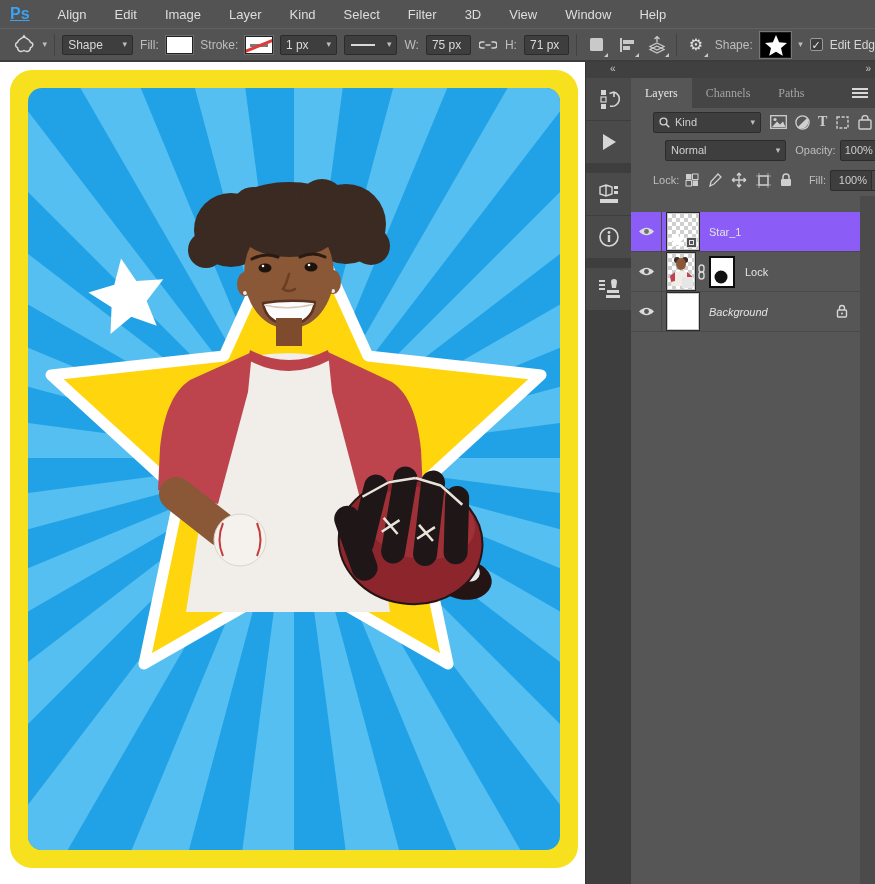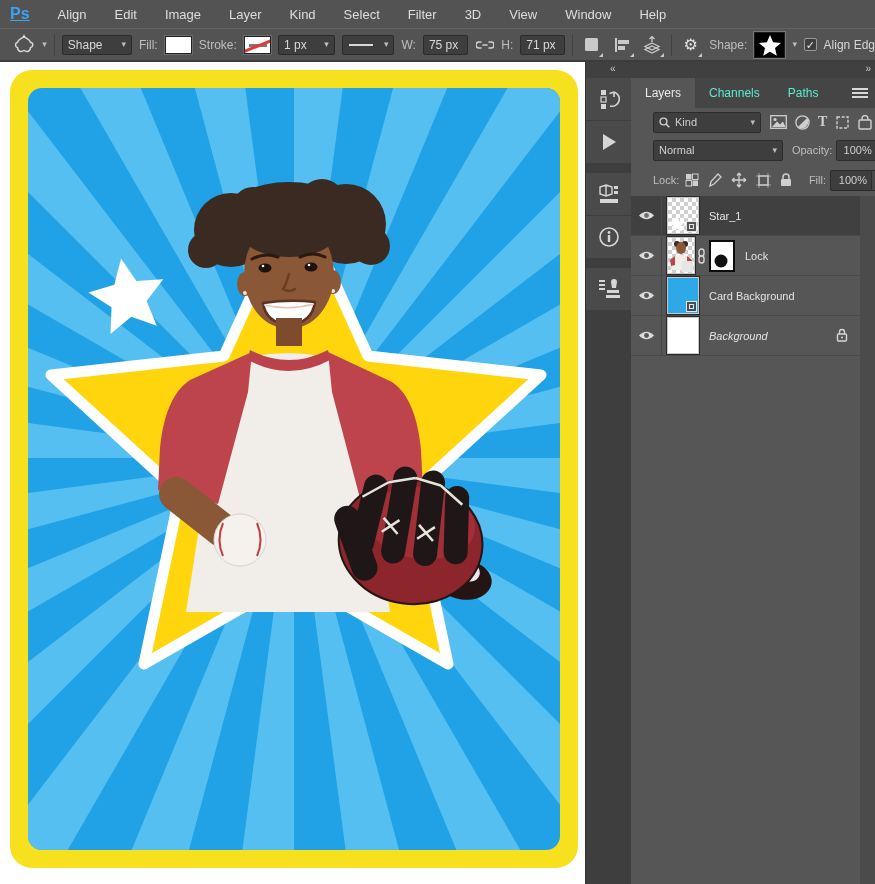"Align Edg" span { text: Align -> Edit }
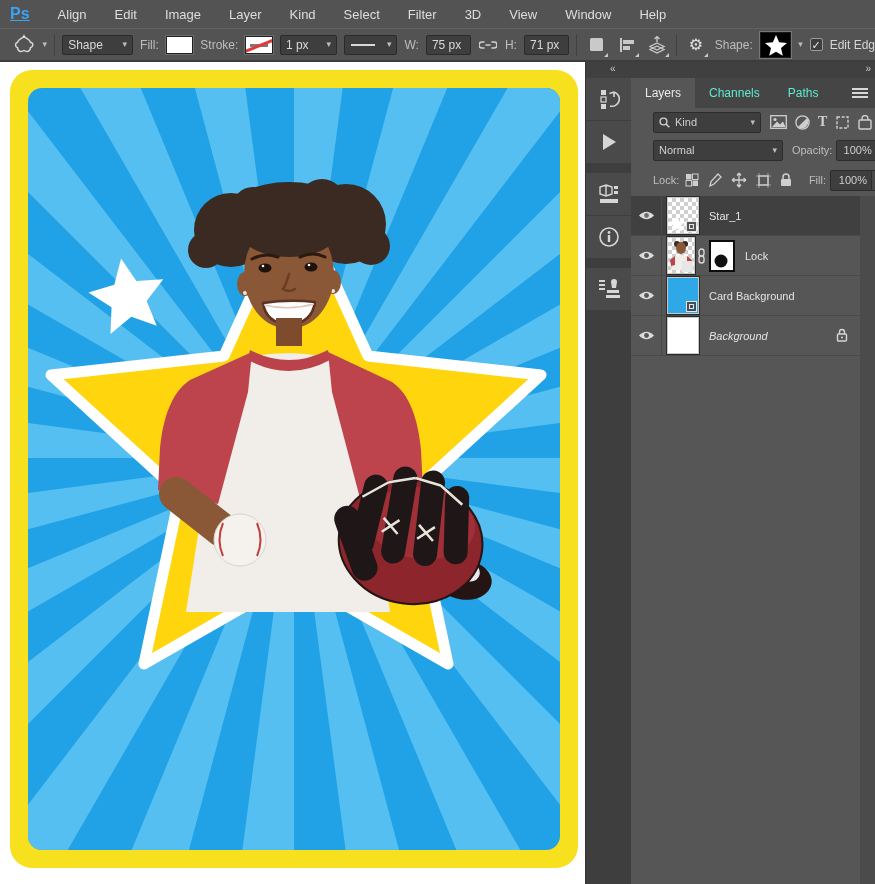"Layers" .tabsbar { font-family: none -> Liberation Serif, serif }
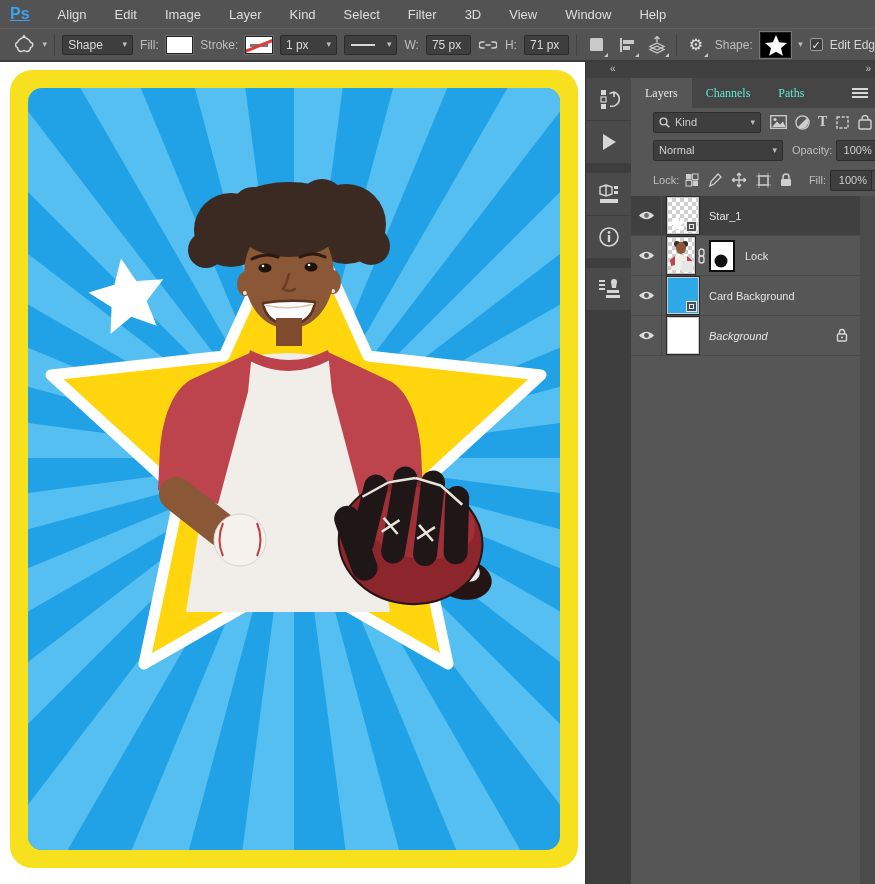"Channels" .tab { color: #5eead4 -> #a3a3a3 }
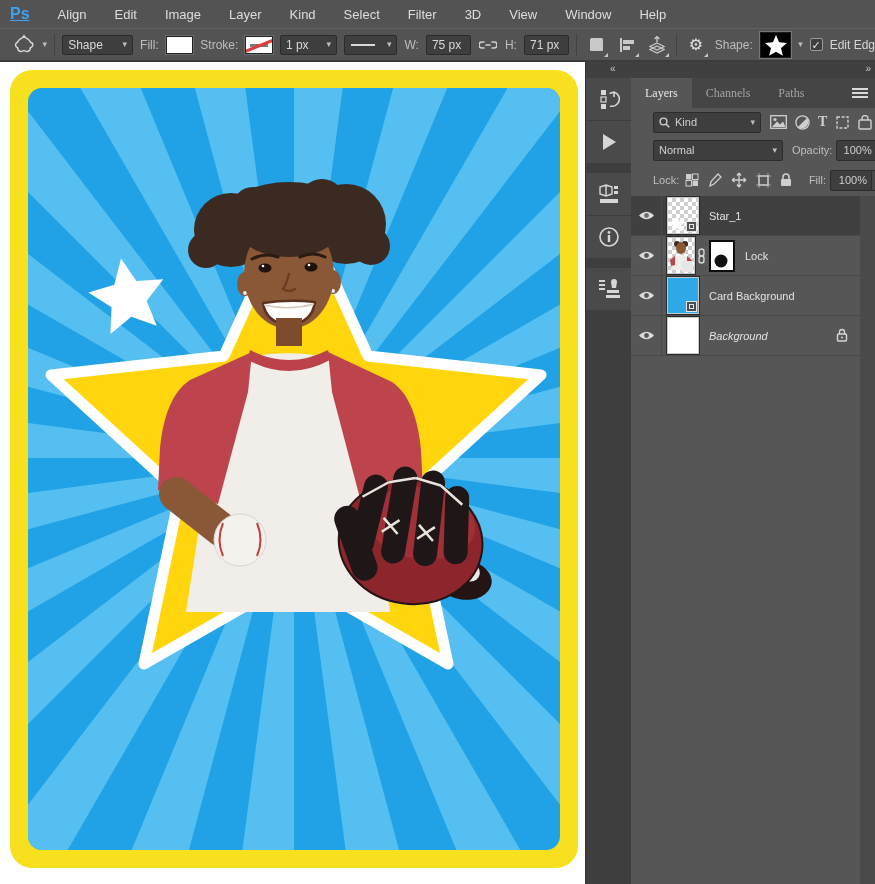"Normal" span.pbox { margin-left: 6px -> 18px }
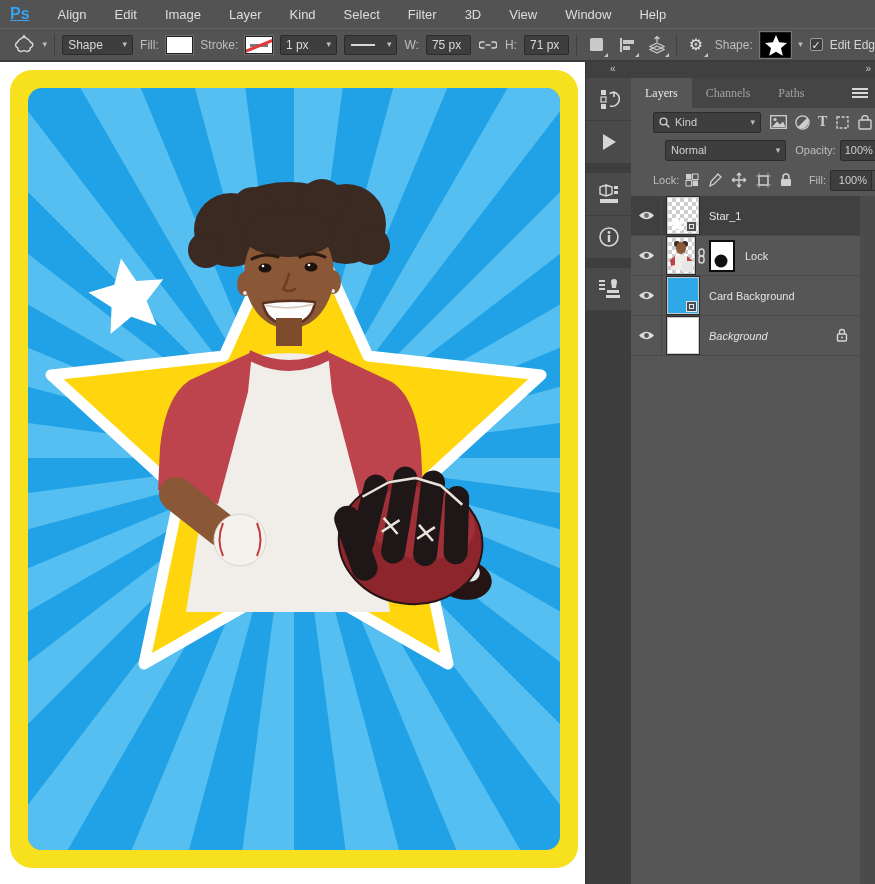"Star_1" .lrow.selected { background: #404040 -> #8b5cf6; margin-top: none -> 16px }
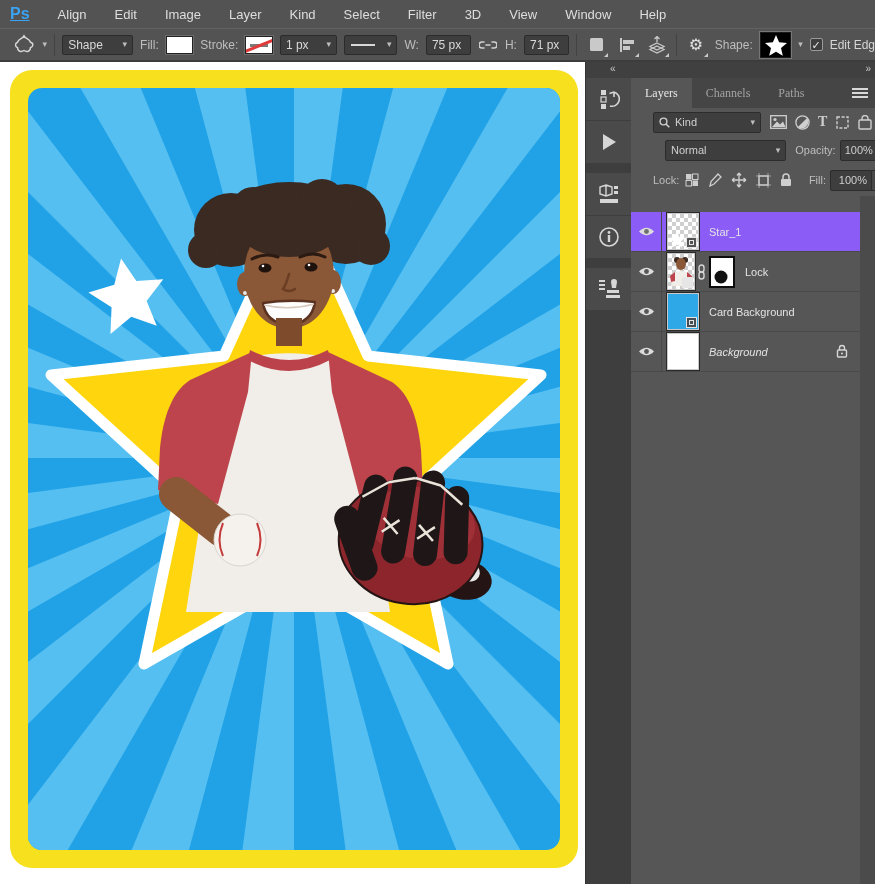"Card Background" div.lrow { html: <div> <span> <svg> <path></path> <circle></circle> </svg> </span> <span> <span></span> </span> <span>Card Background</span> </div> -> none }
